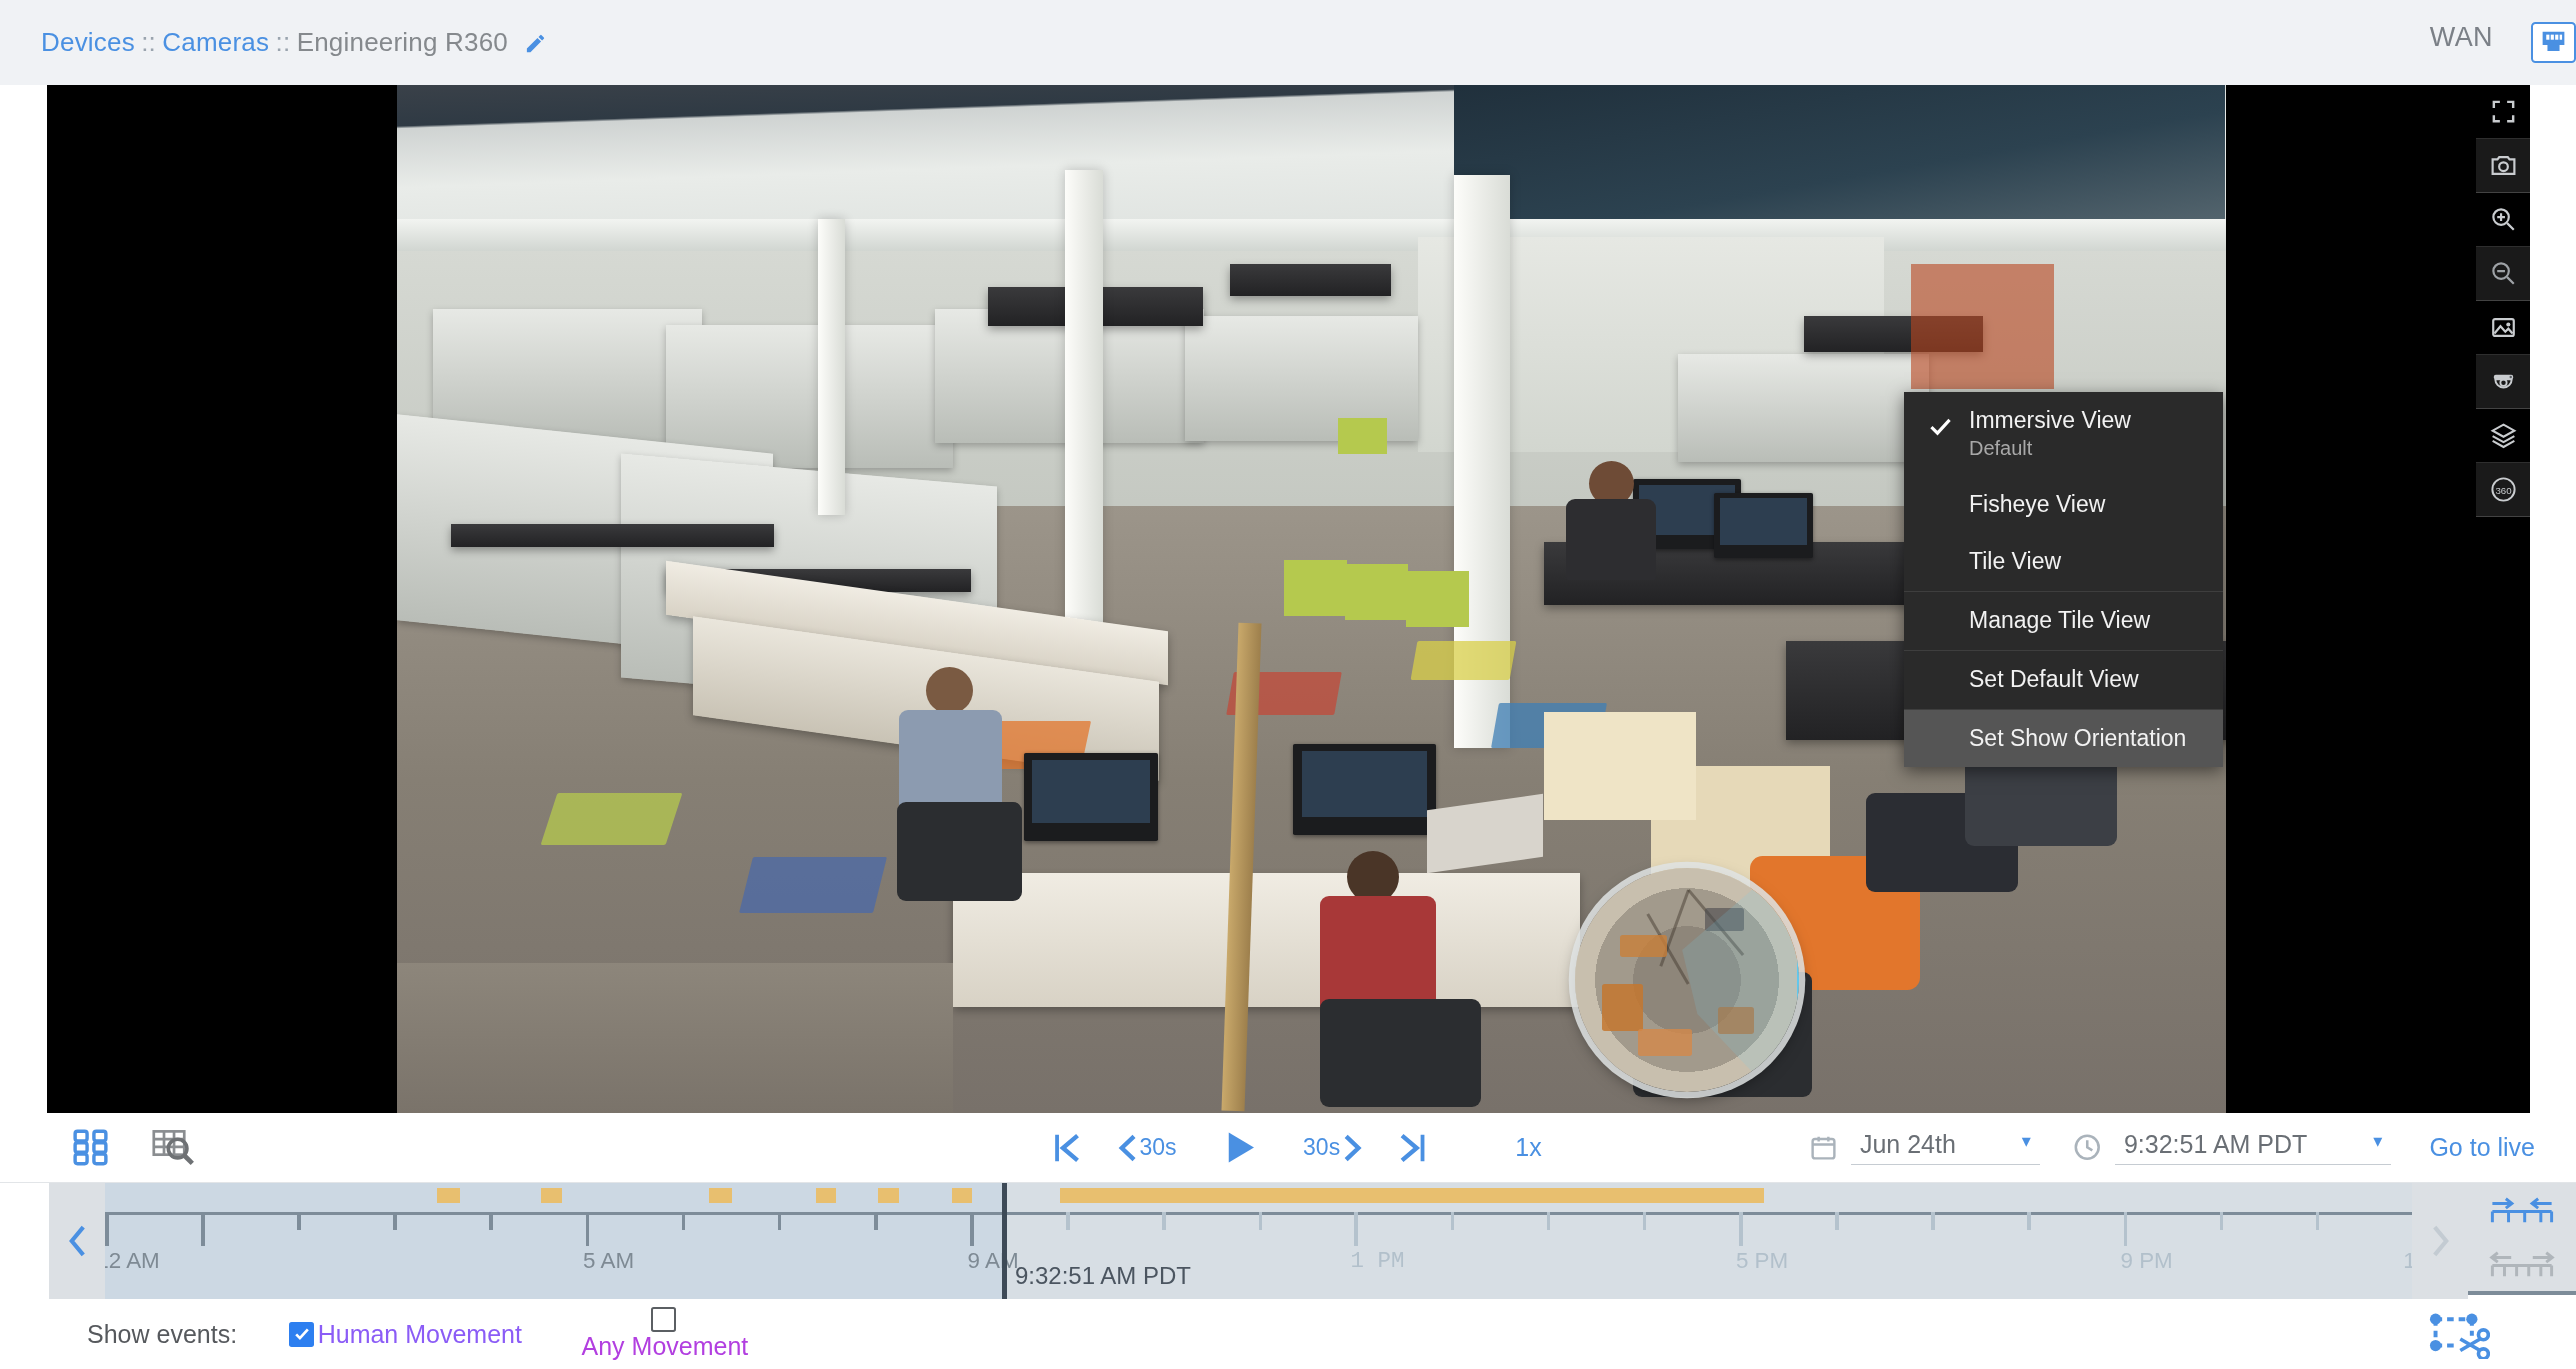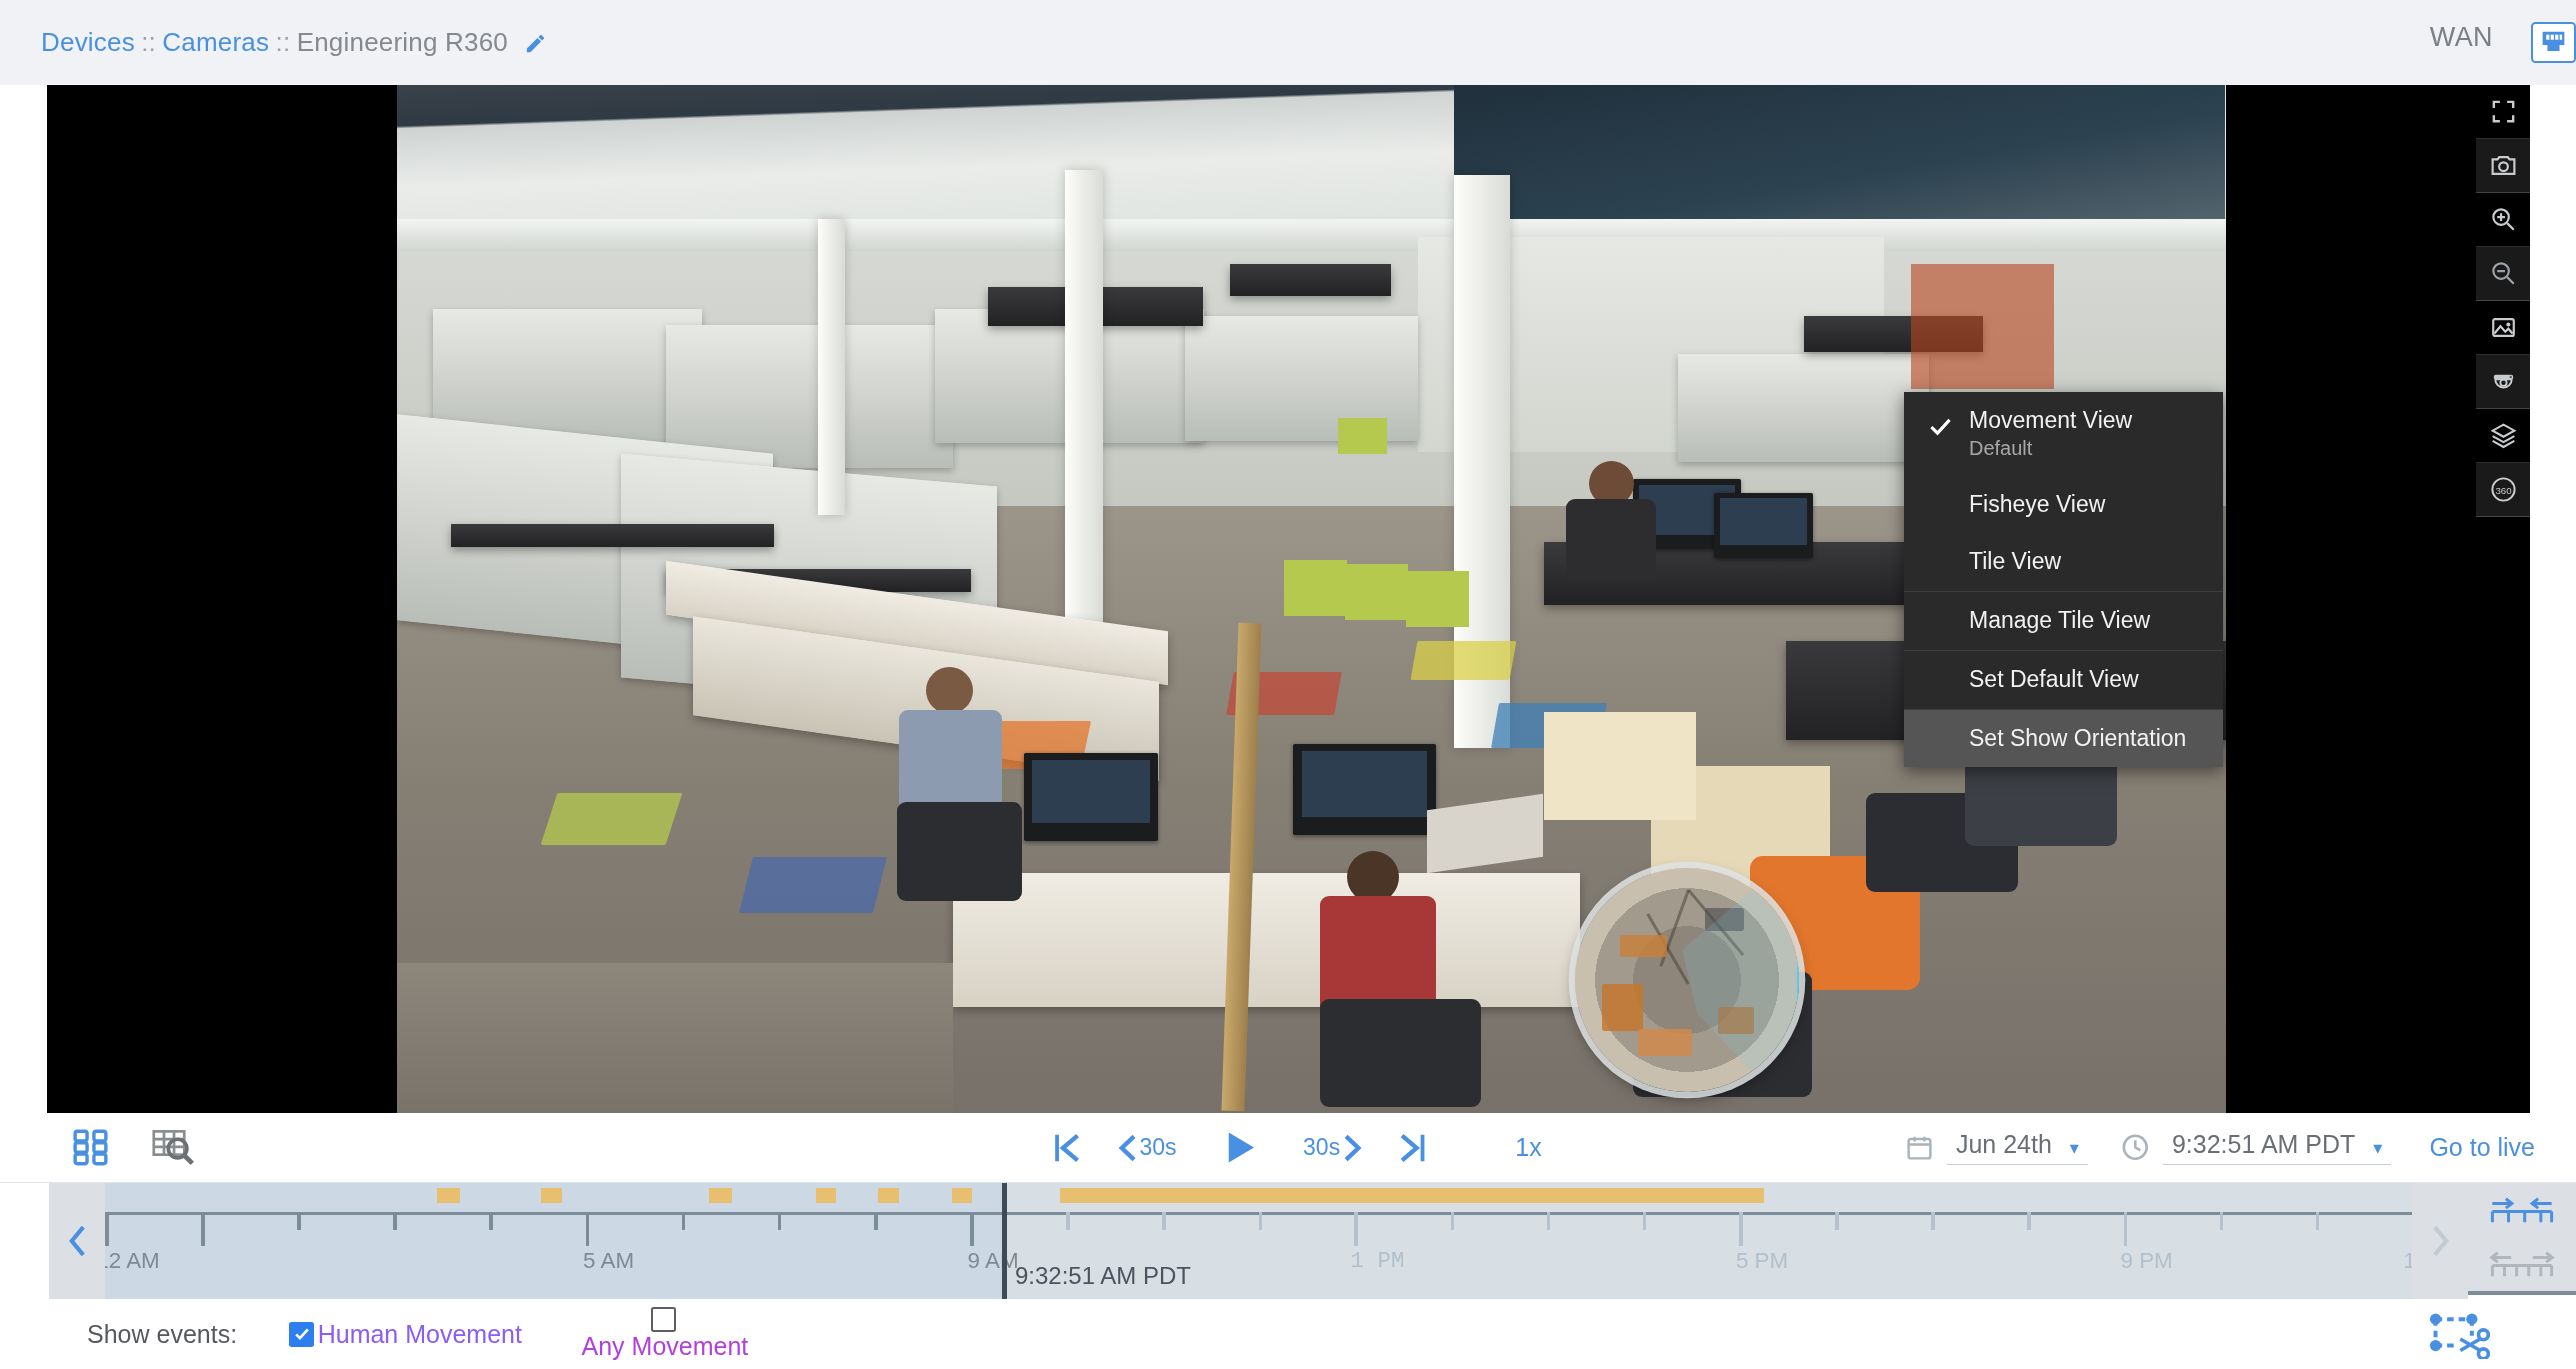"Movement View" div { text: Movement -> Immersive }
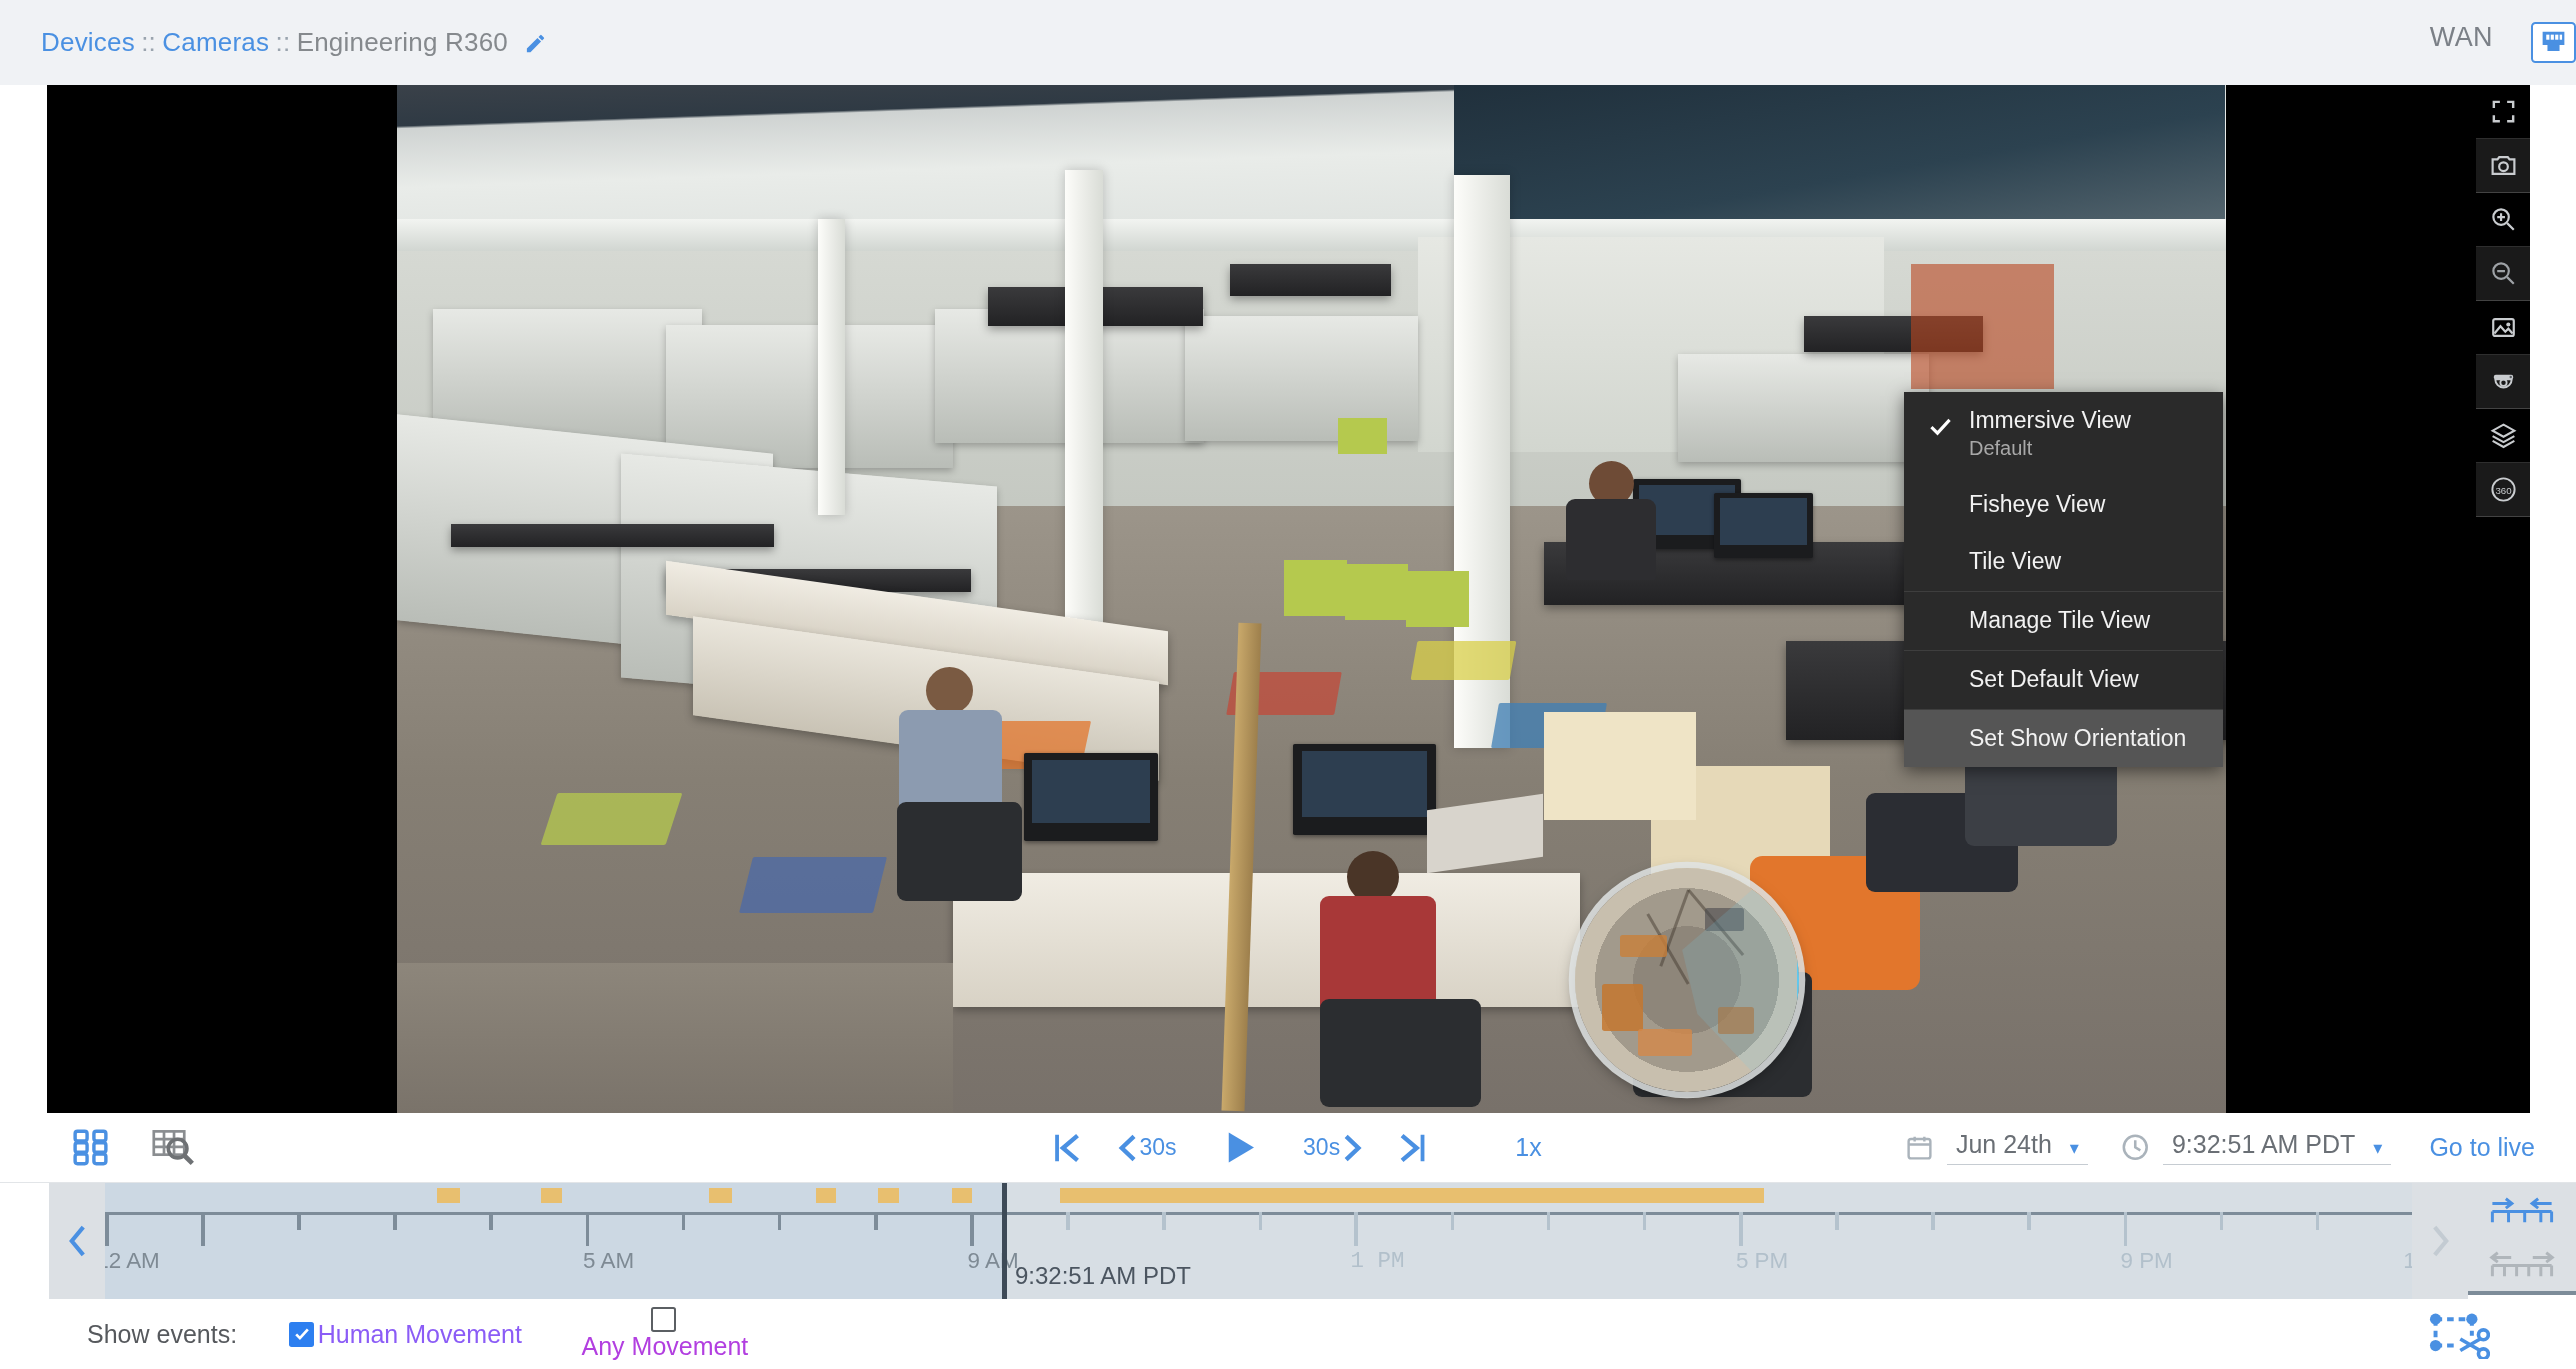"Jun 24th" .dt-underline { align-items: flex-end -> flex-start; gap: none -> 48px }
